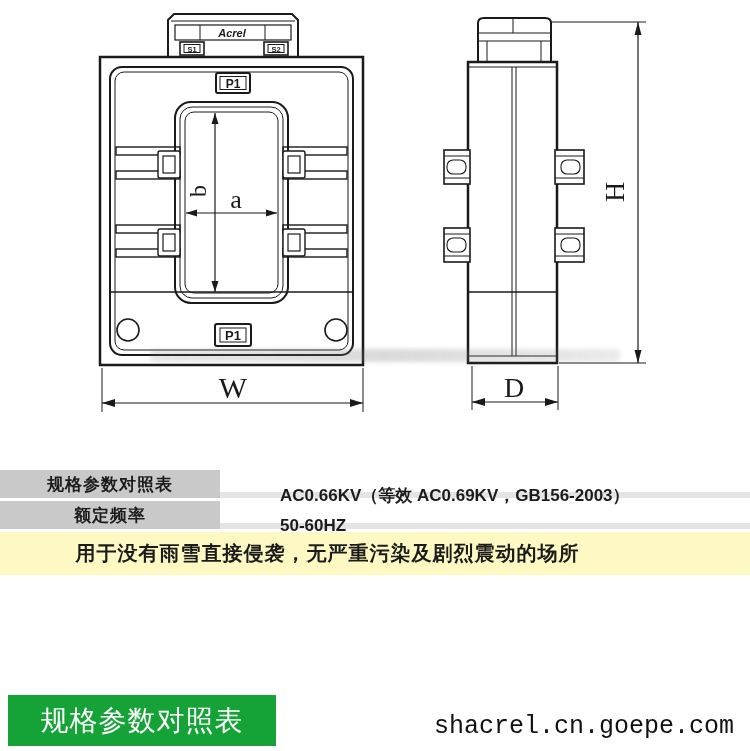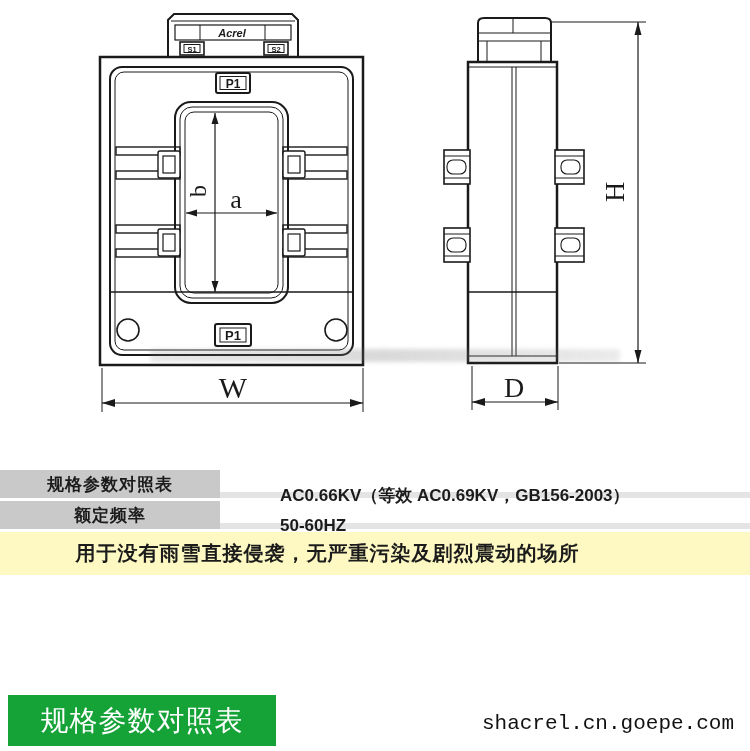"shacrel.cn.goepe.com" .site-watermark { font-size: 21px -> 25px }
